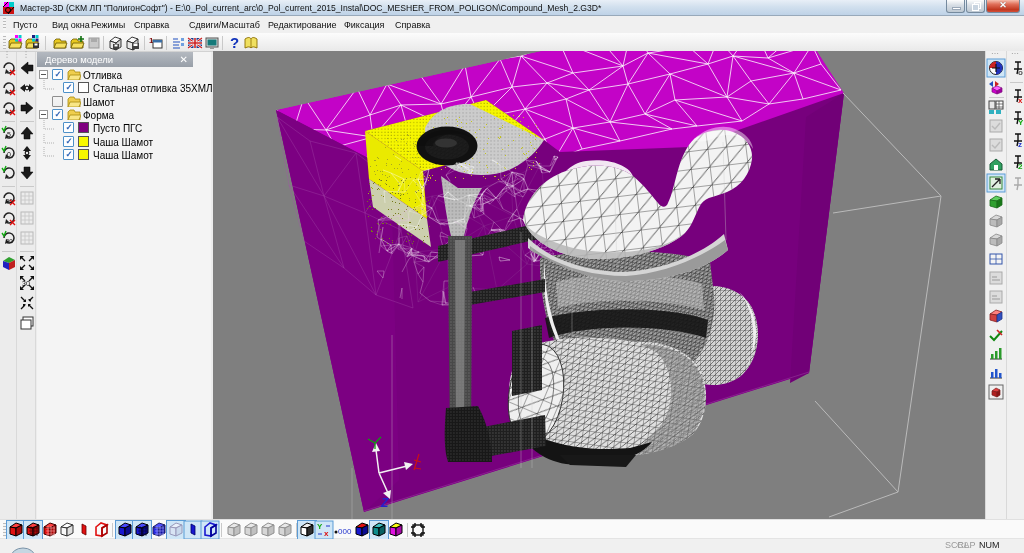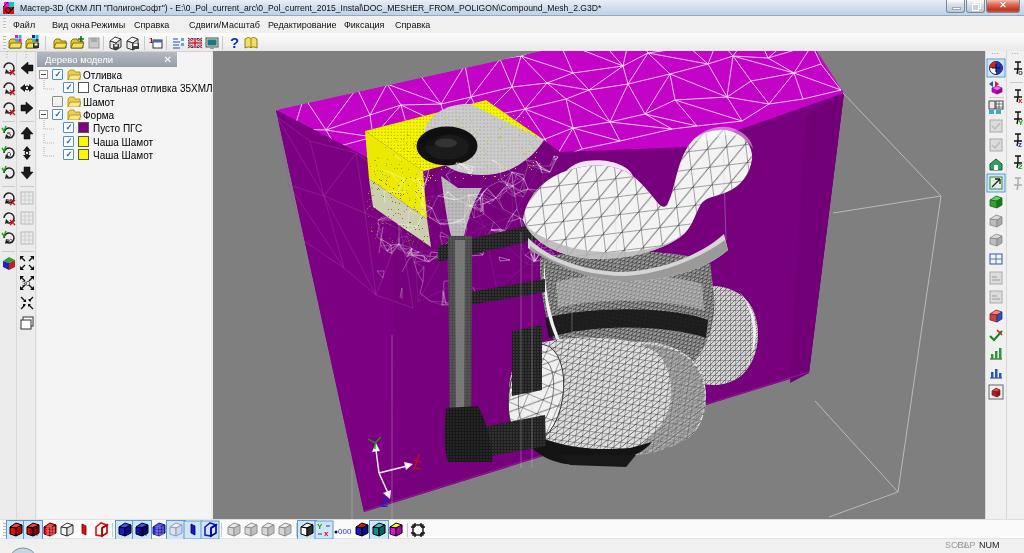"Файл" span { text: Файл -> Пусто }
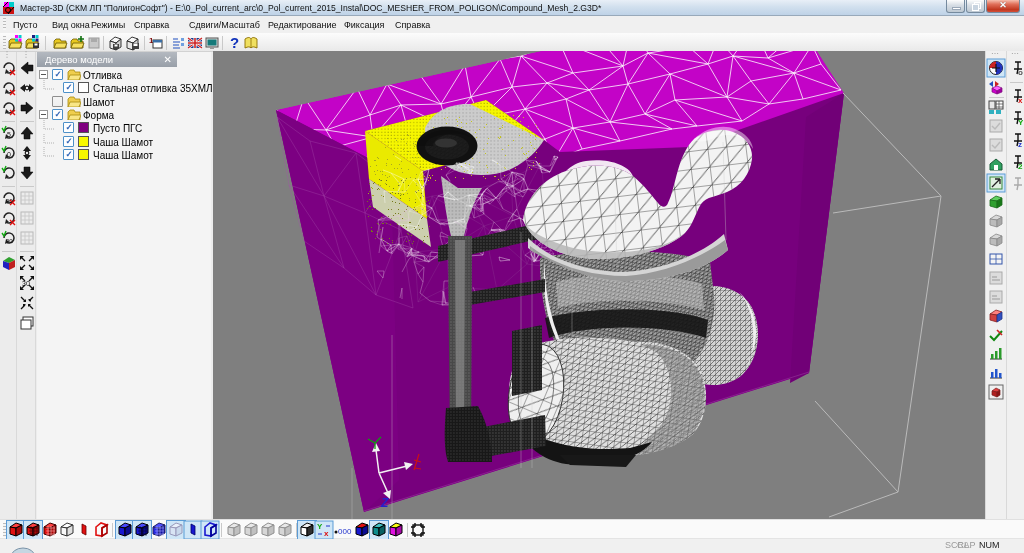"Дерево модели" #treehead { width: 140px -> 156px }
